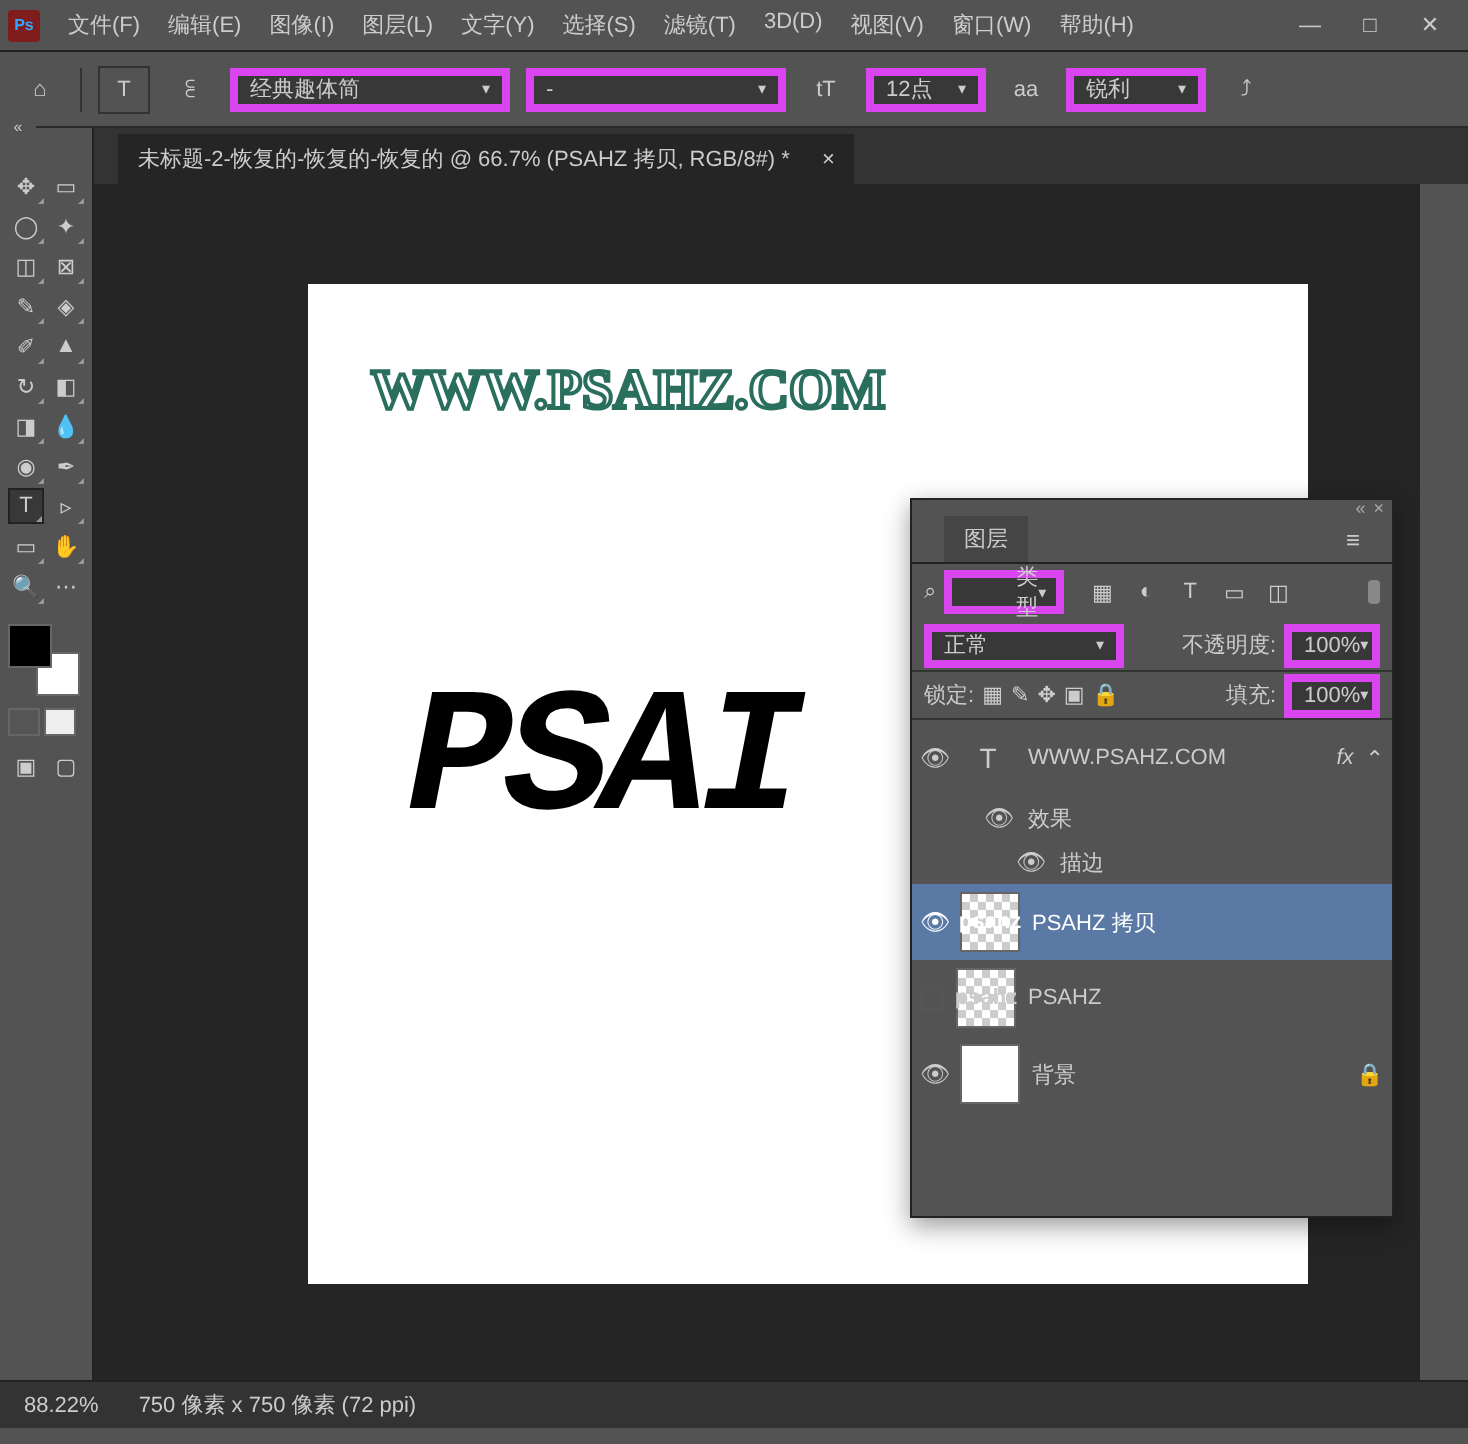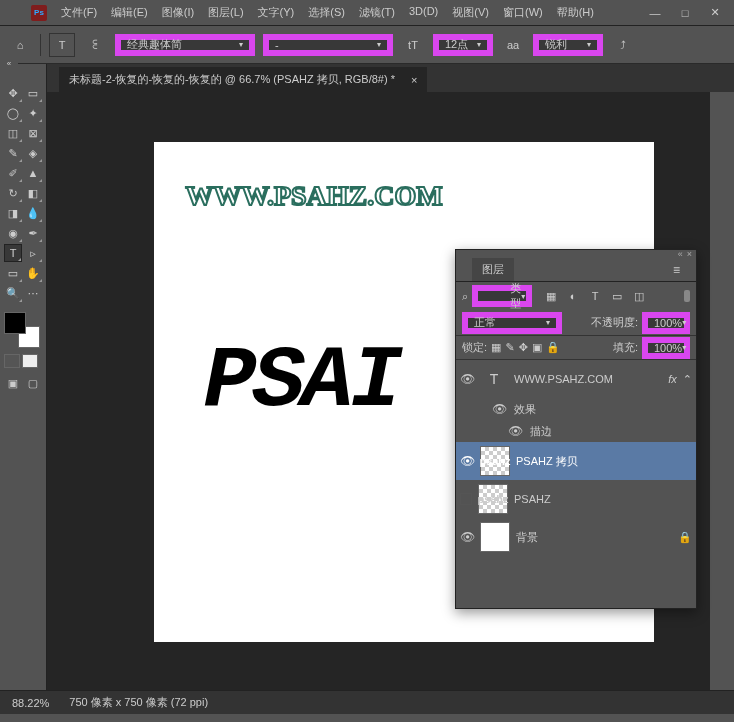"Ps" .ps-logo { margin-left: 27px -> none }
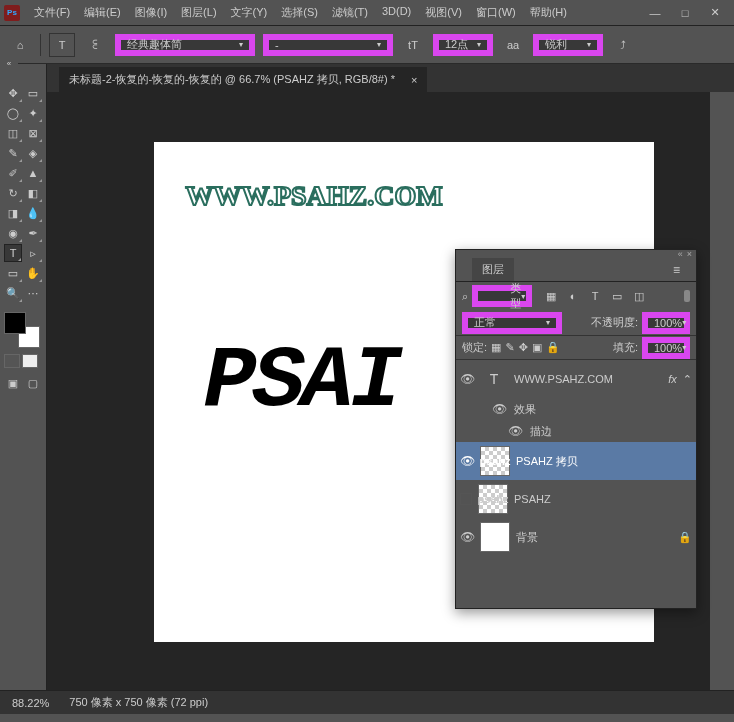"经典趣体简" .dd { border: 6px solid #d946ef -> 4px solid #d946ef }
